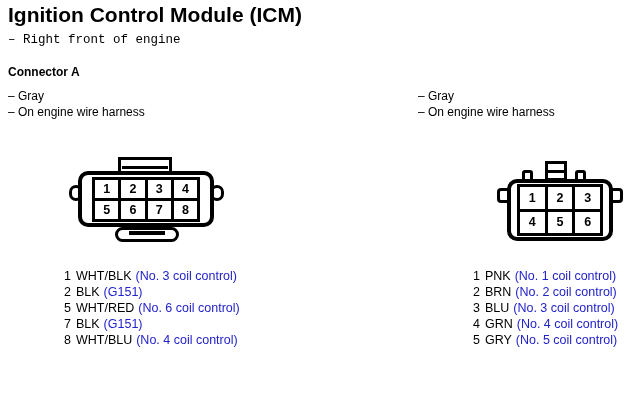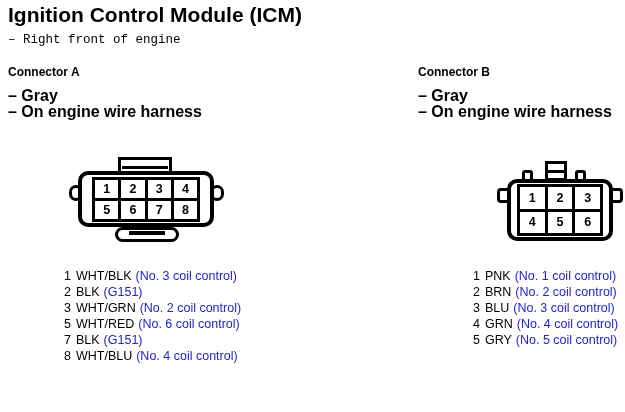"Connector B" div.conn-header { html: <div>Connector B</div> -> none }
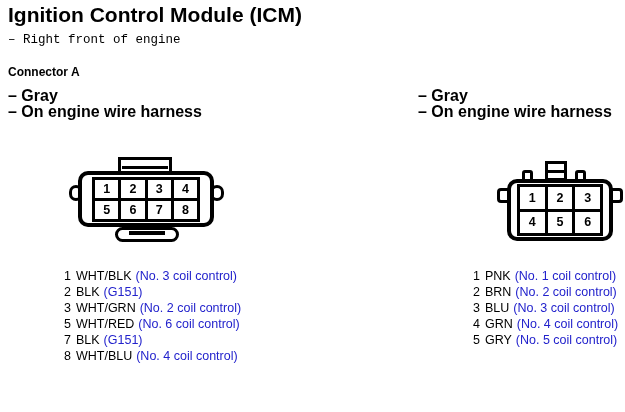"– Gray" .conn-notes { font-size: 16px -> 12px; font-weight: bold -> none }
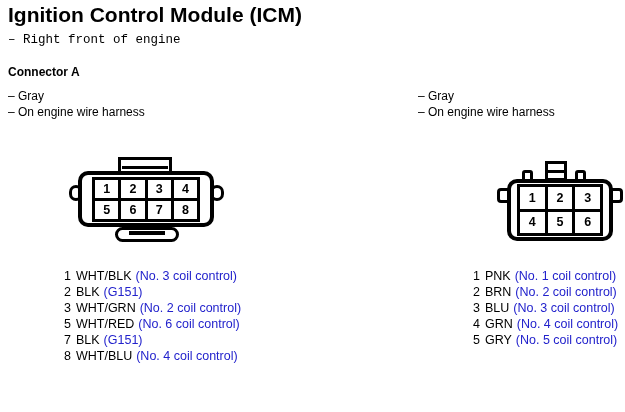"3 WHT/GRN (No. 2 coil" div.pin-row { html: <div><span>3</span><span>WHT/GRN</span><span>(No. 2 coil control)</span></div> -> none }
